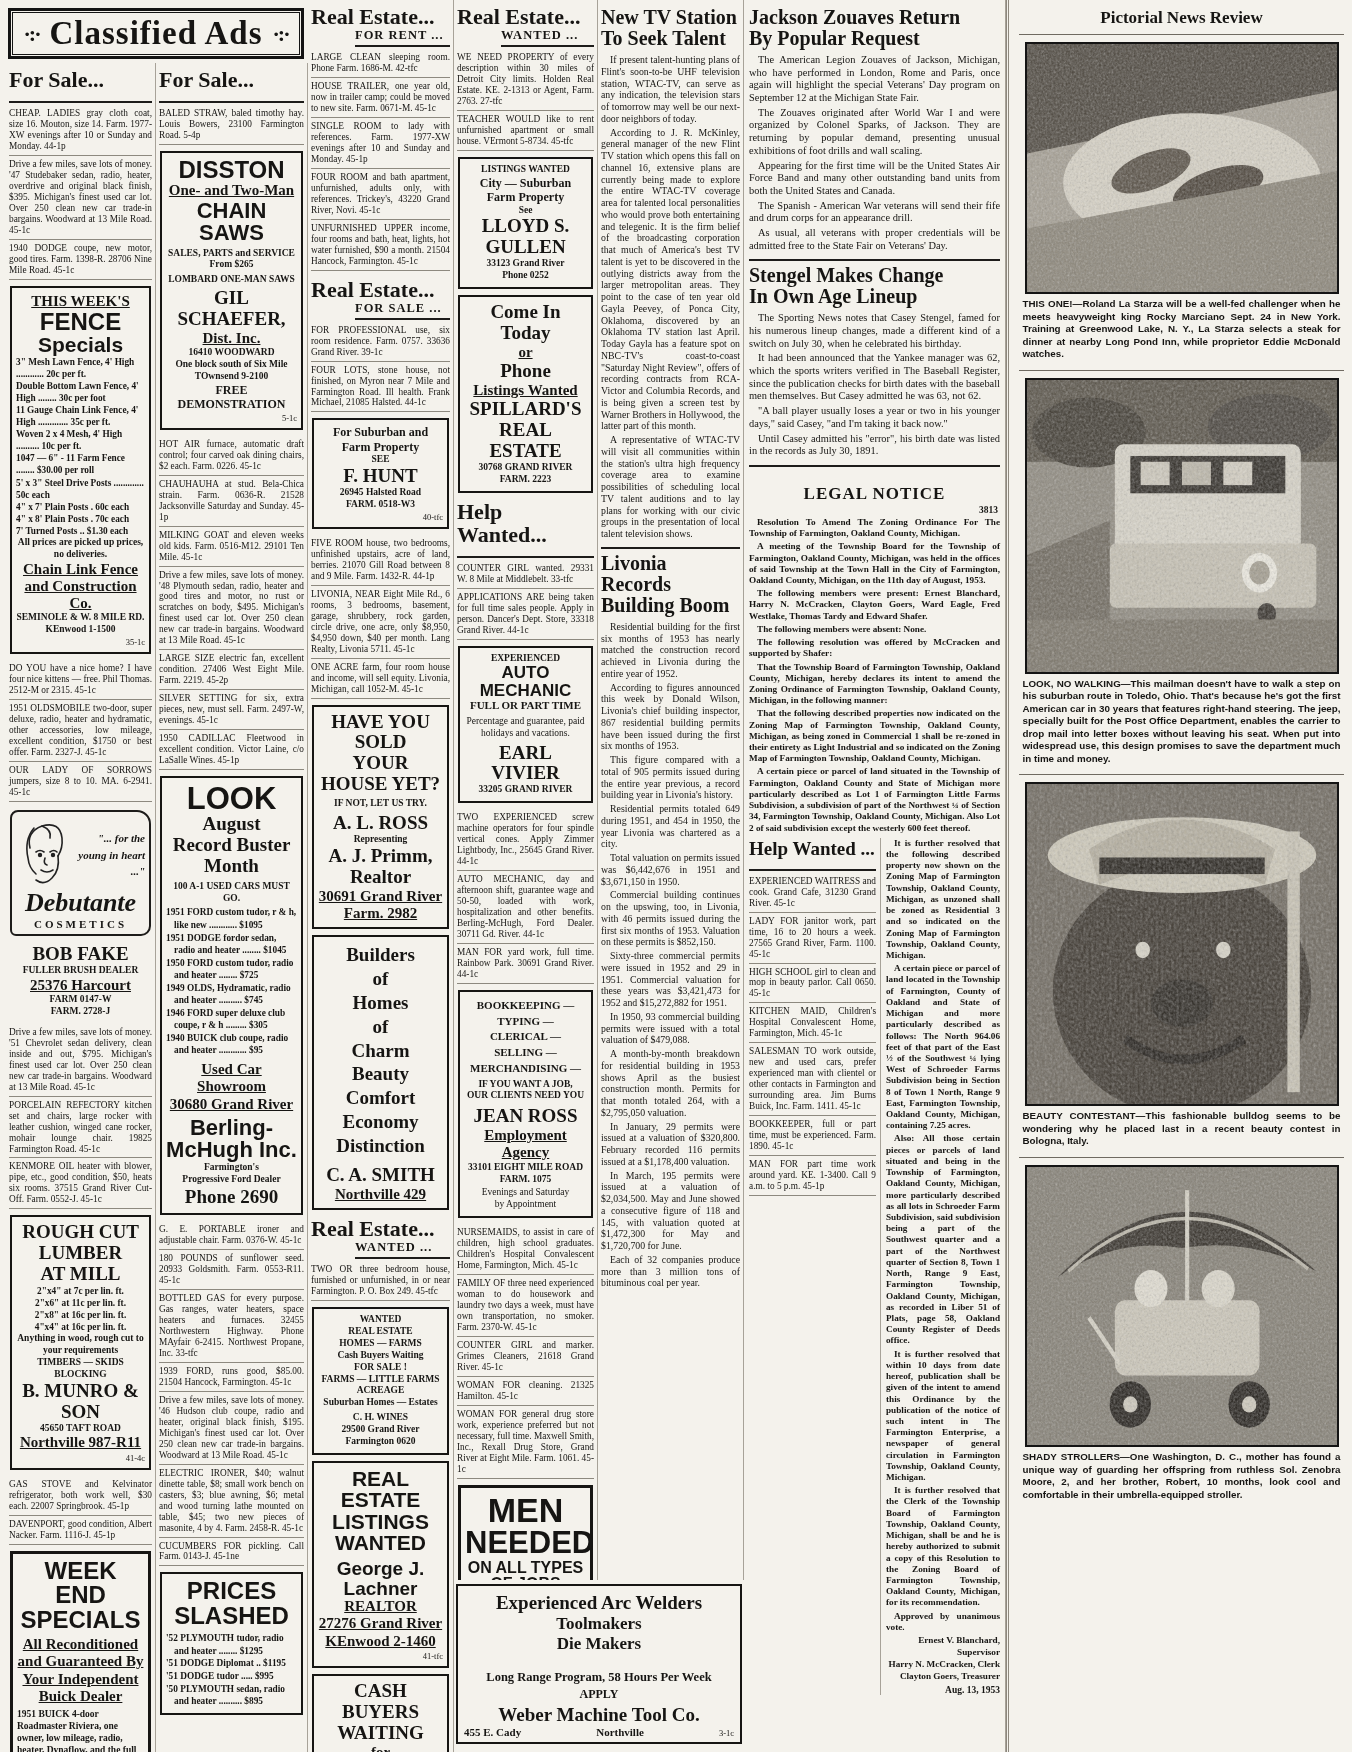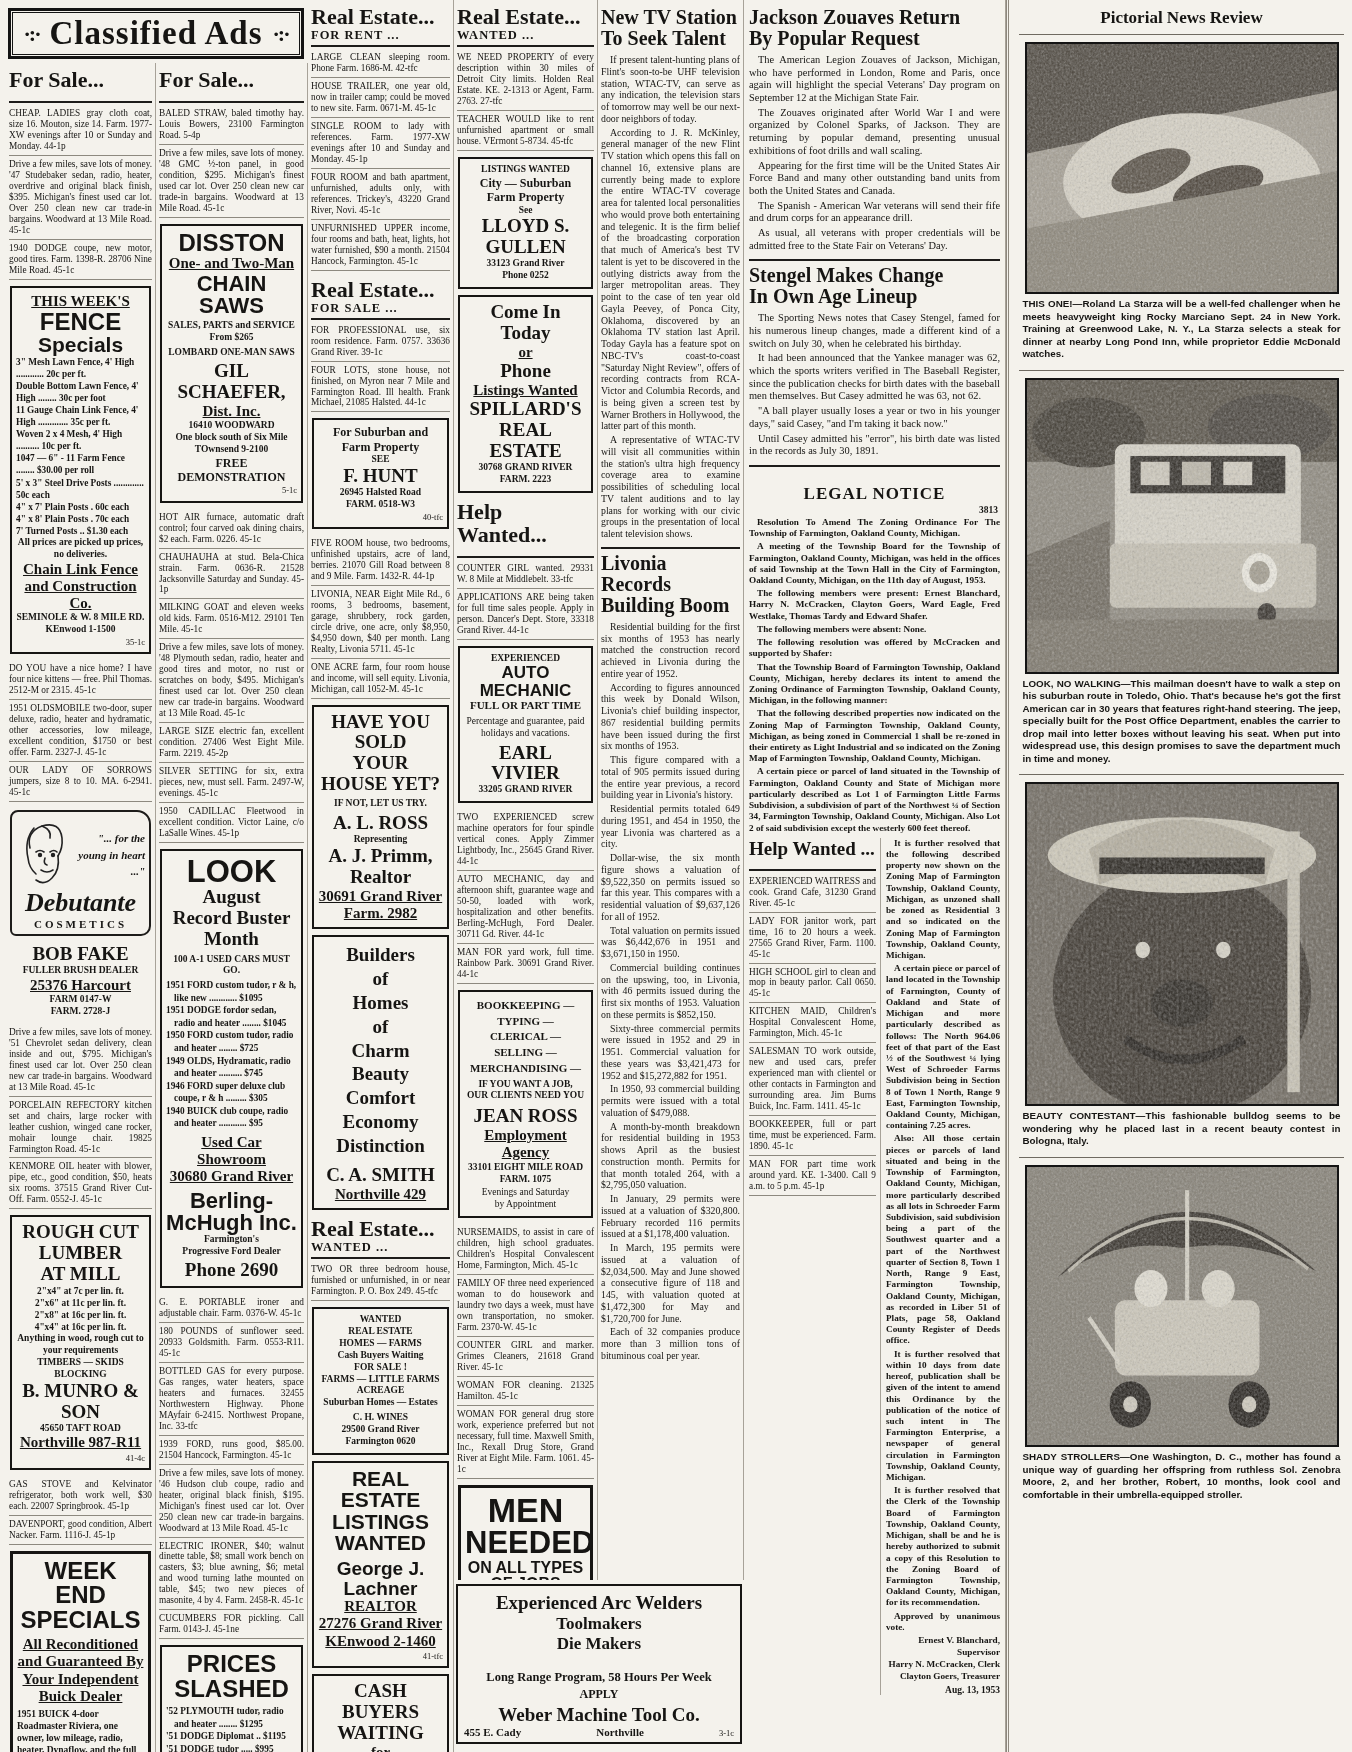"FOR RENT ..." .sec-sub { margin-left: none -> 44px }
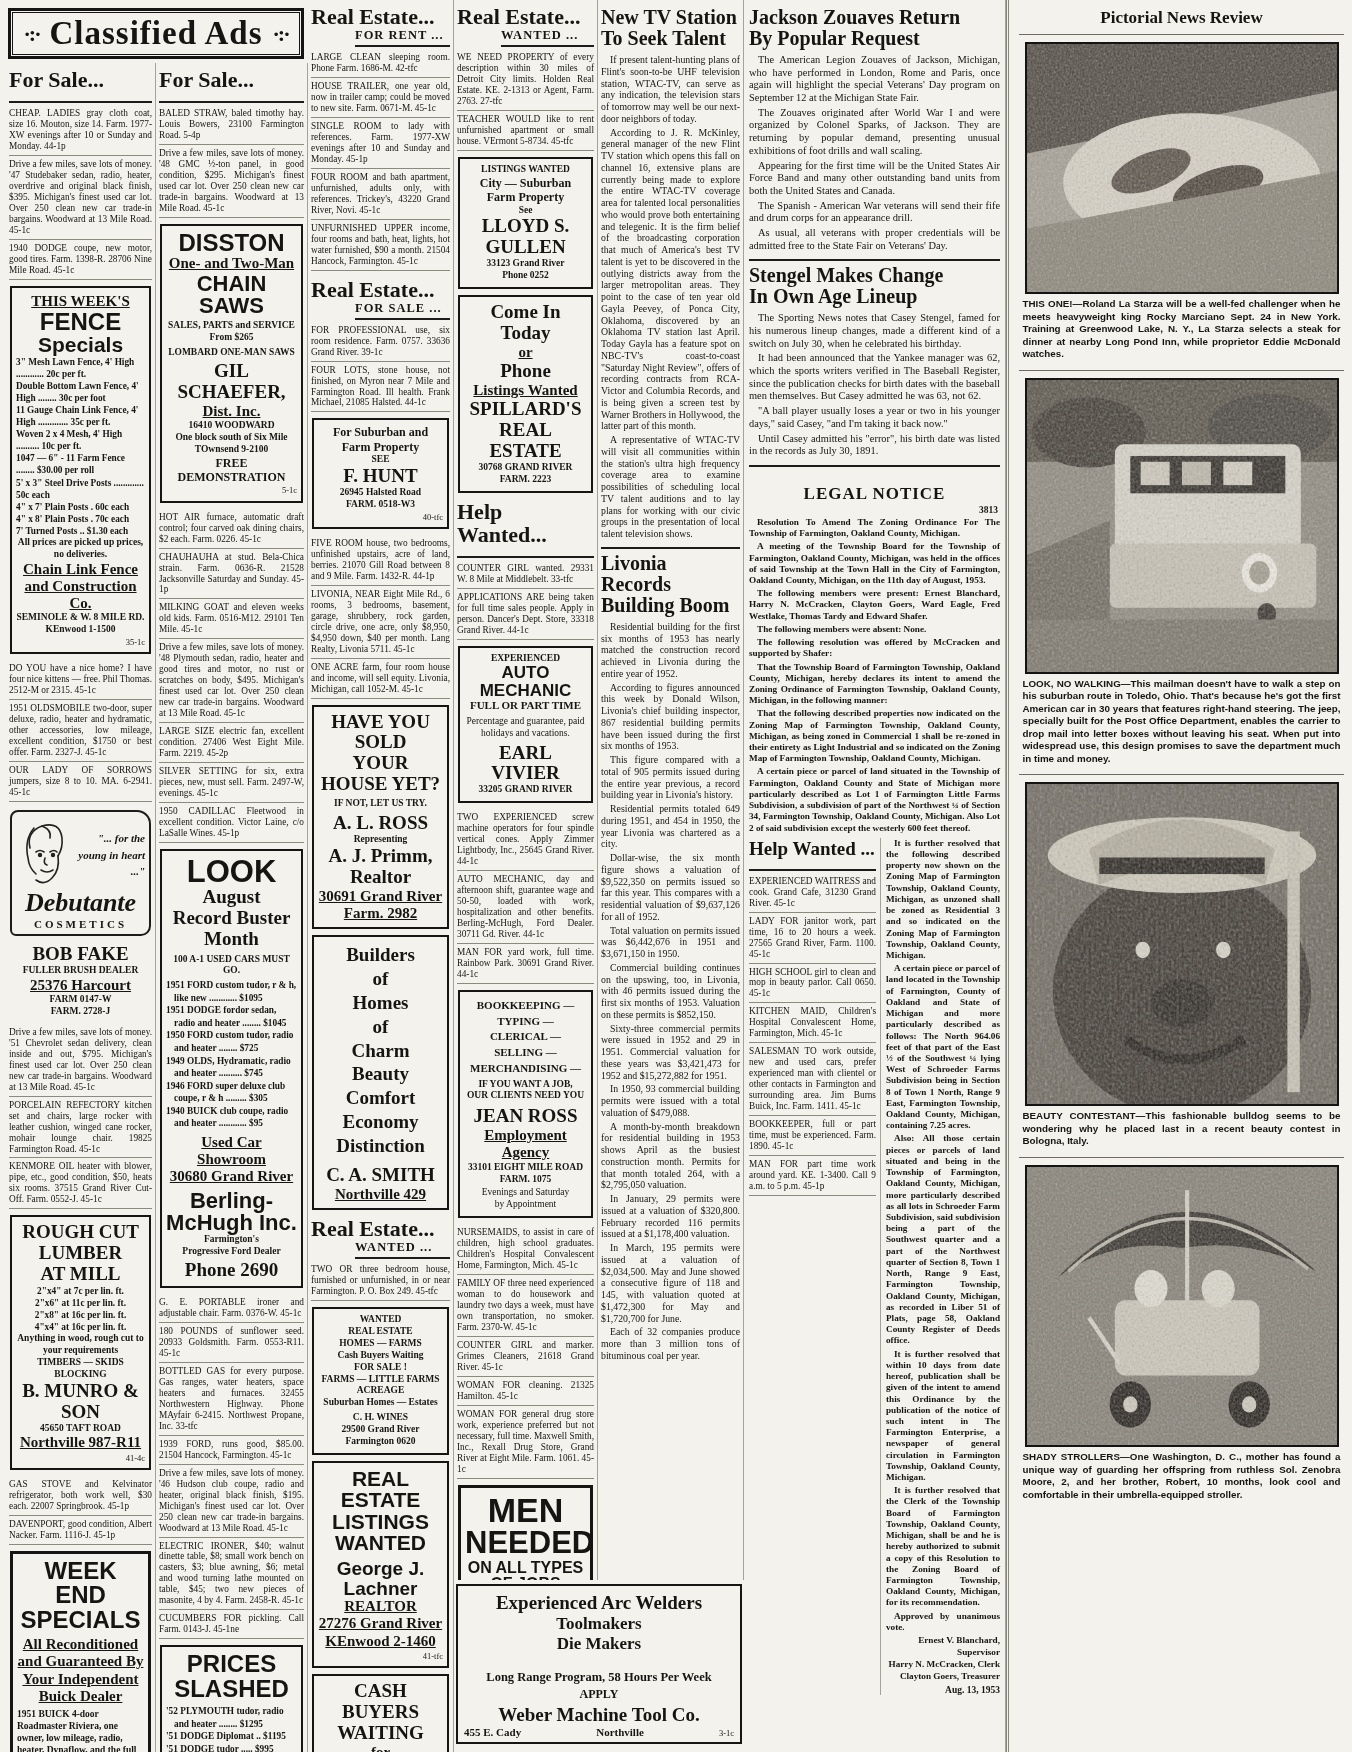"Drive a few miles, save lots of money. '48 GMC" p.ad { html: <p>Drive a few miles, save lots of money. '48 GMC ½-ton panel, in good condition, $295. Michigan's finest used car lot. Over 250 clean new car trade-in bargains. Woodward at 13 Mile Road. 45-1c</p> -> none }
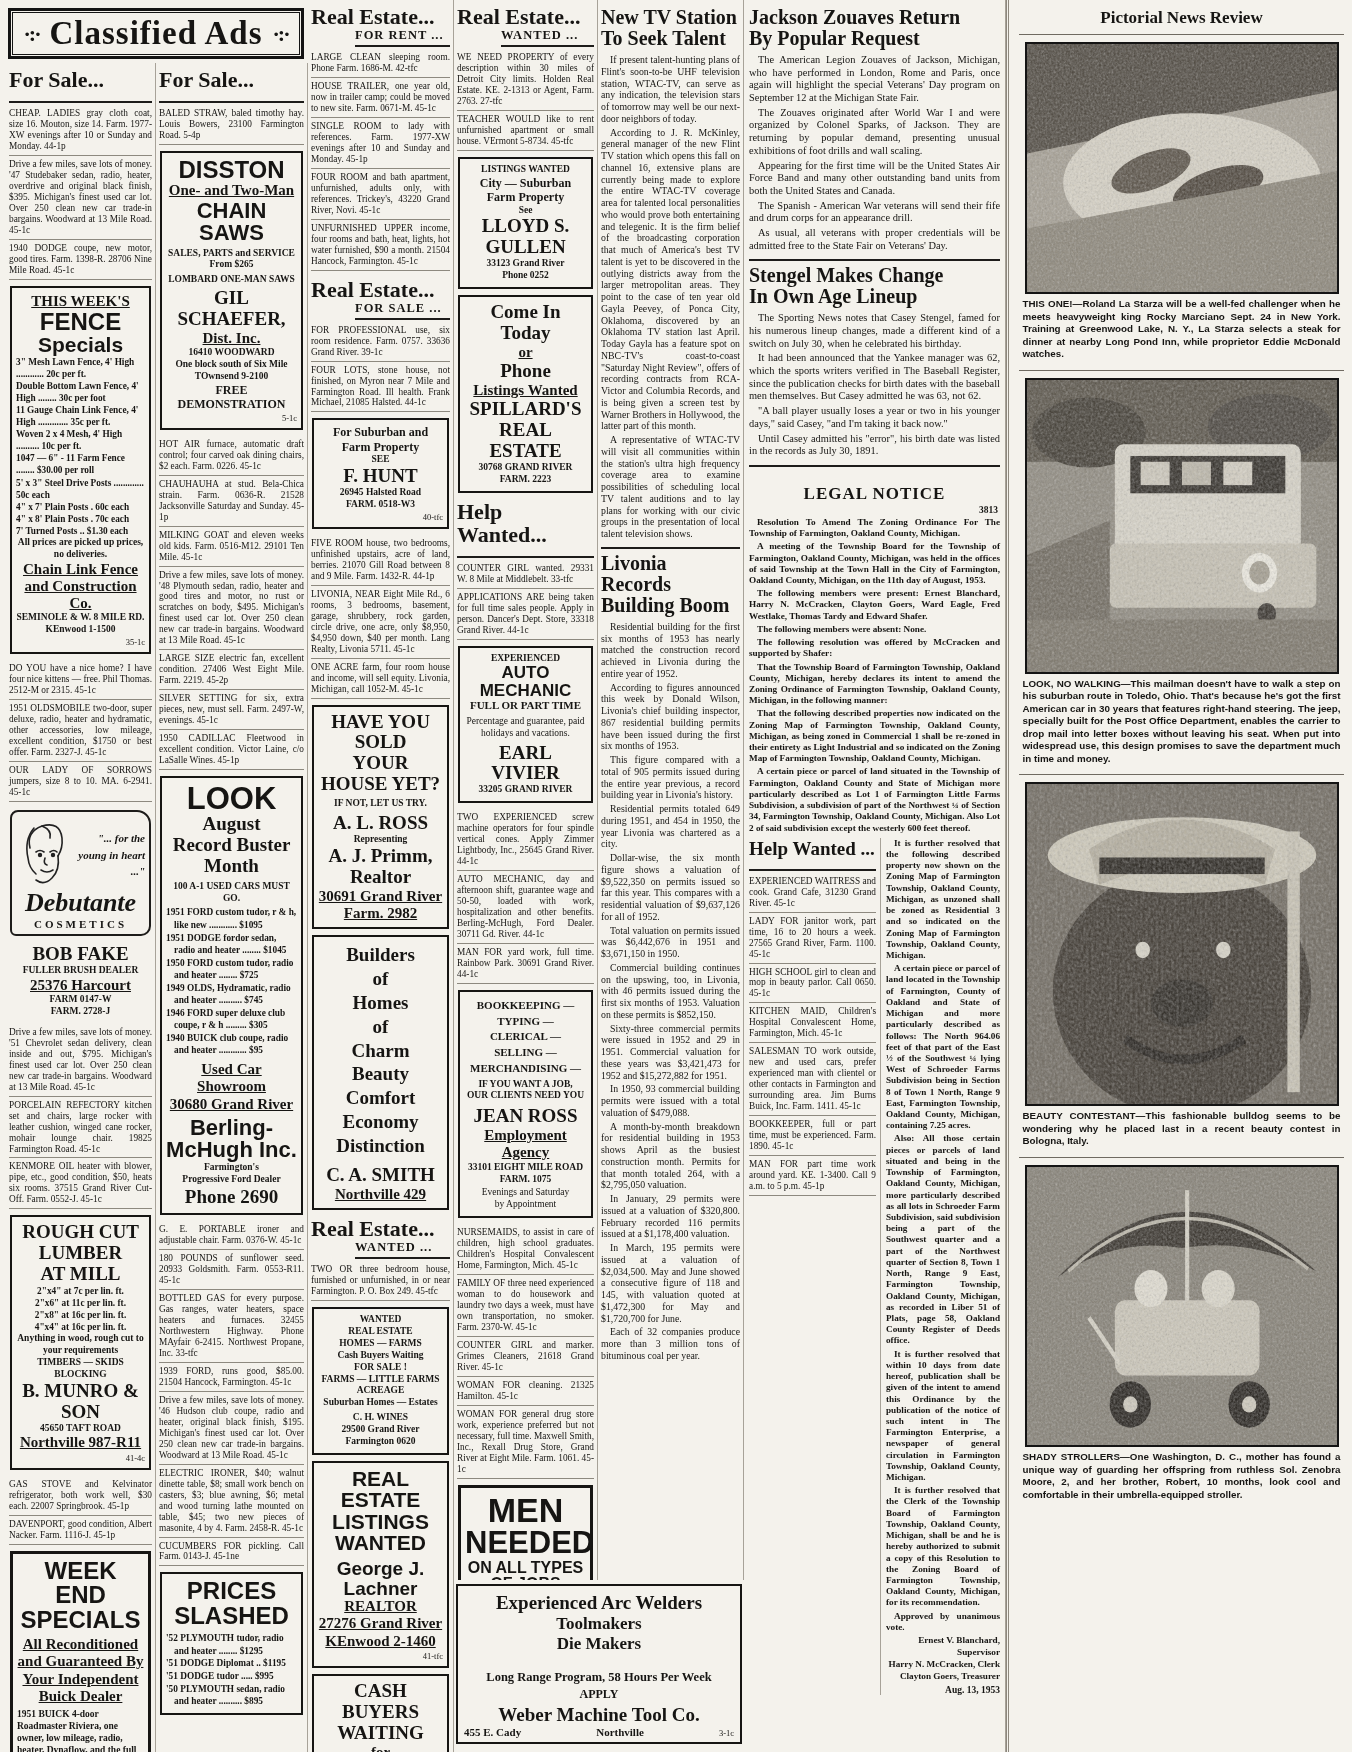"Dollar-wise, the six month figure" p.art-p { html: <p>Dollar-wise, the six month figure shows a valuation of $9,522,350 on permits issued so far this year. This compares with a residential valuation of $9,637,126 for all of 1952.</p> -> none }
